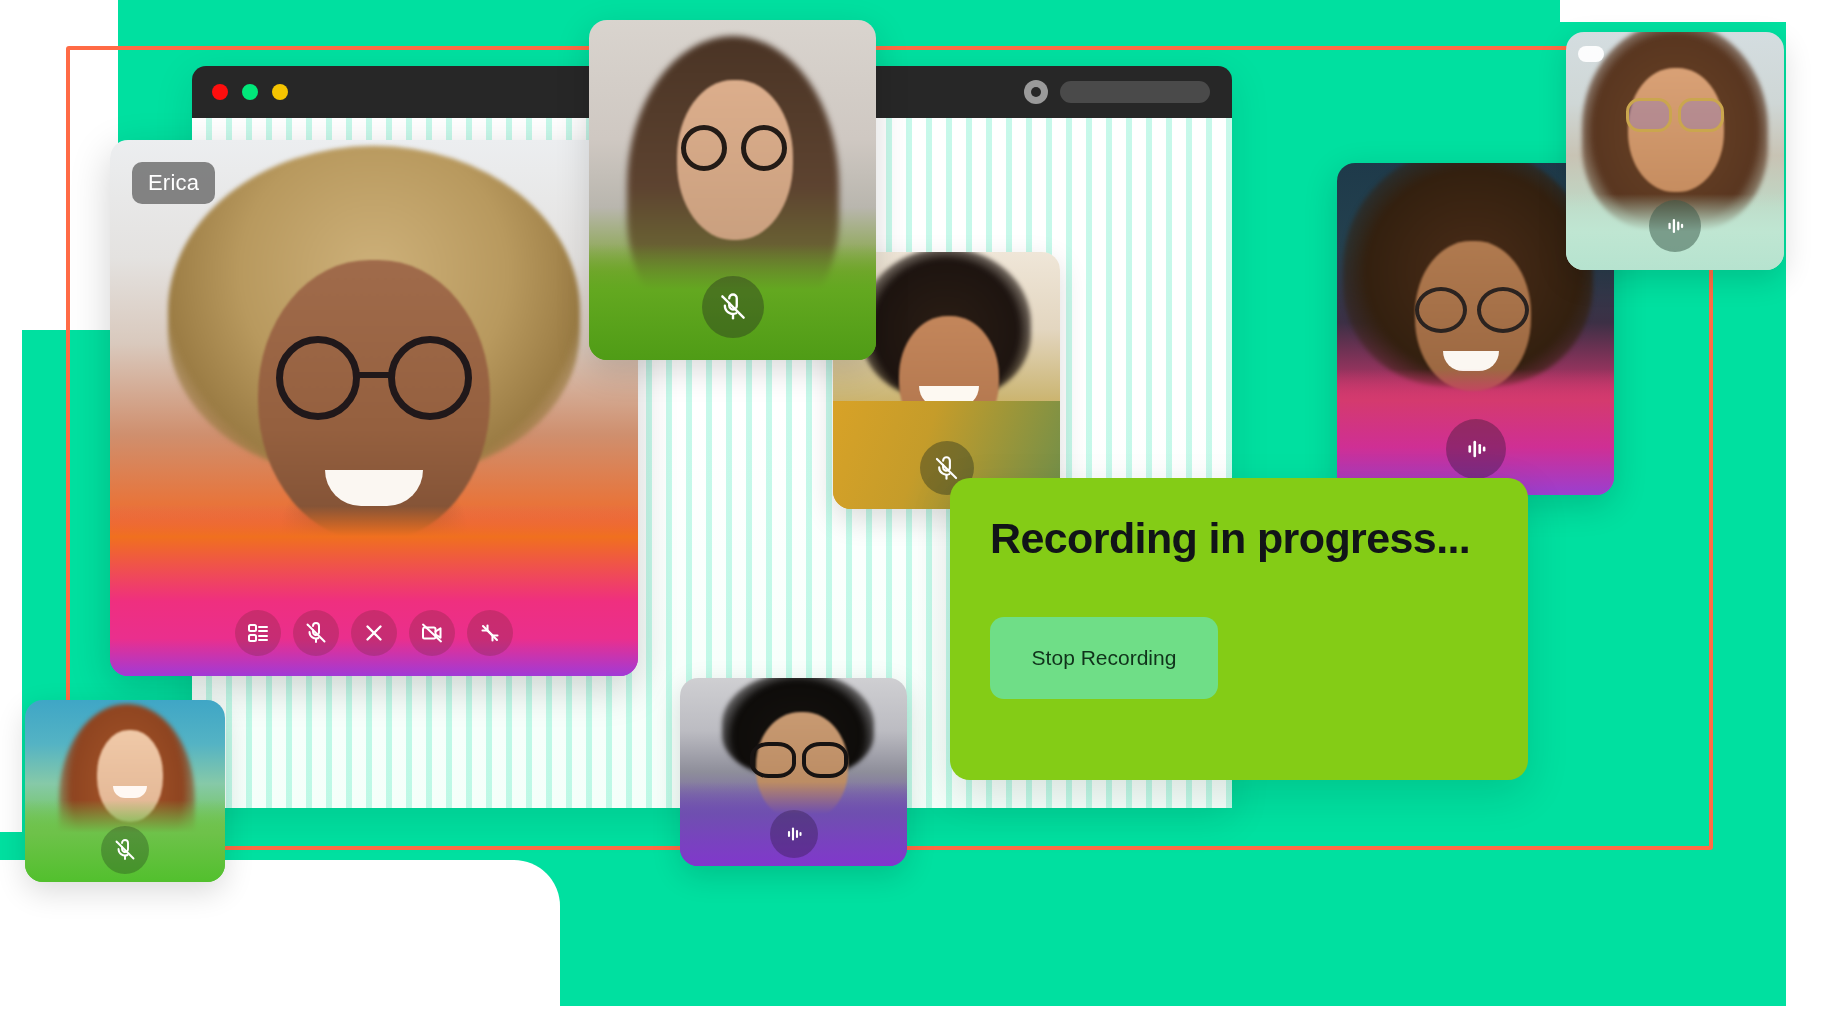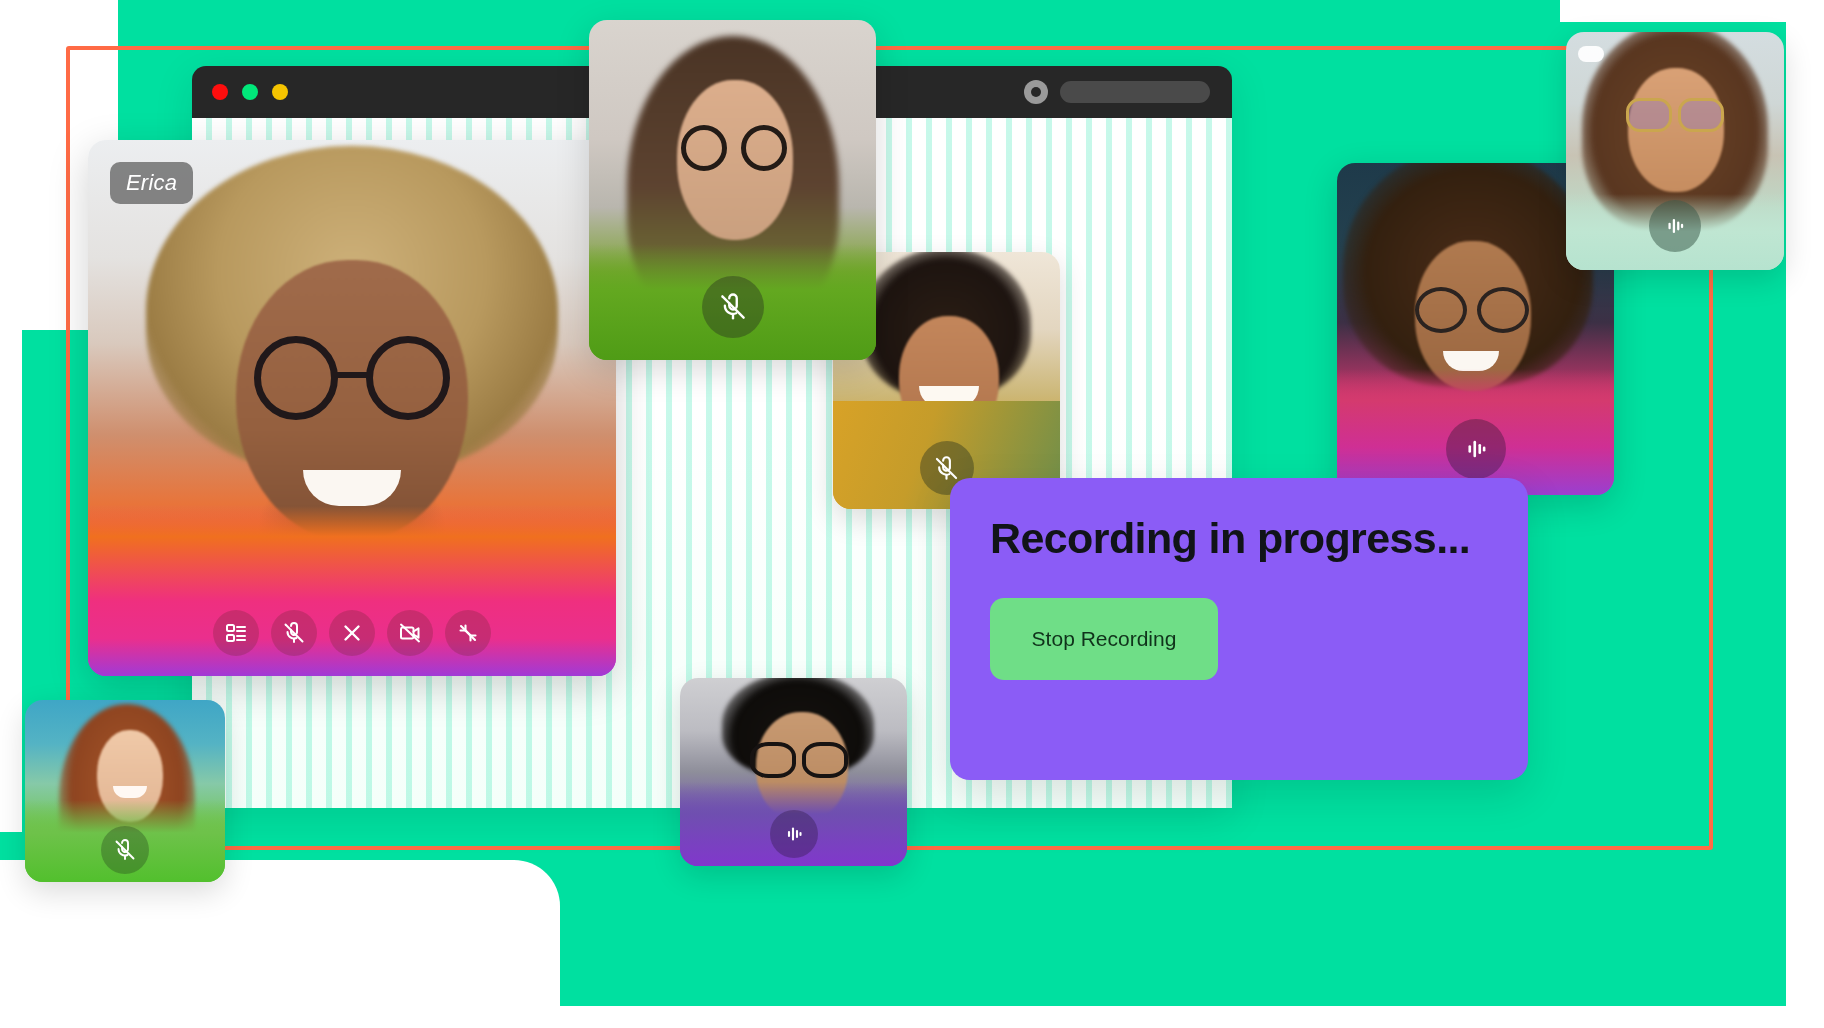"Erica" #tile-erica { font-style: italic -> none; left: 88px -> 110px }
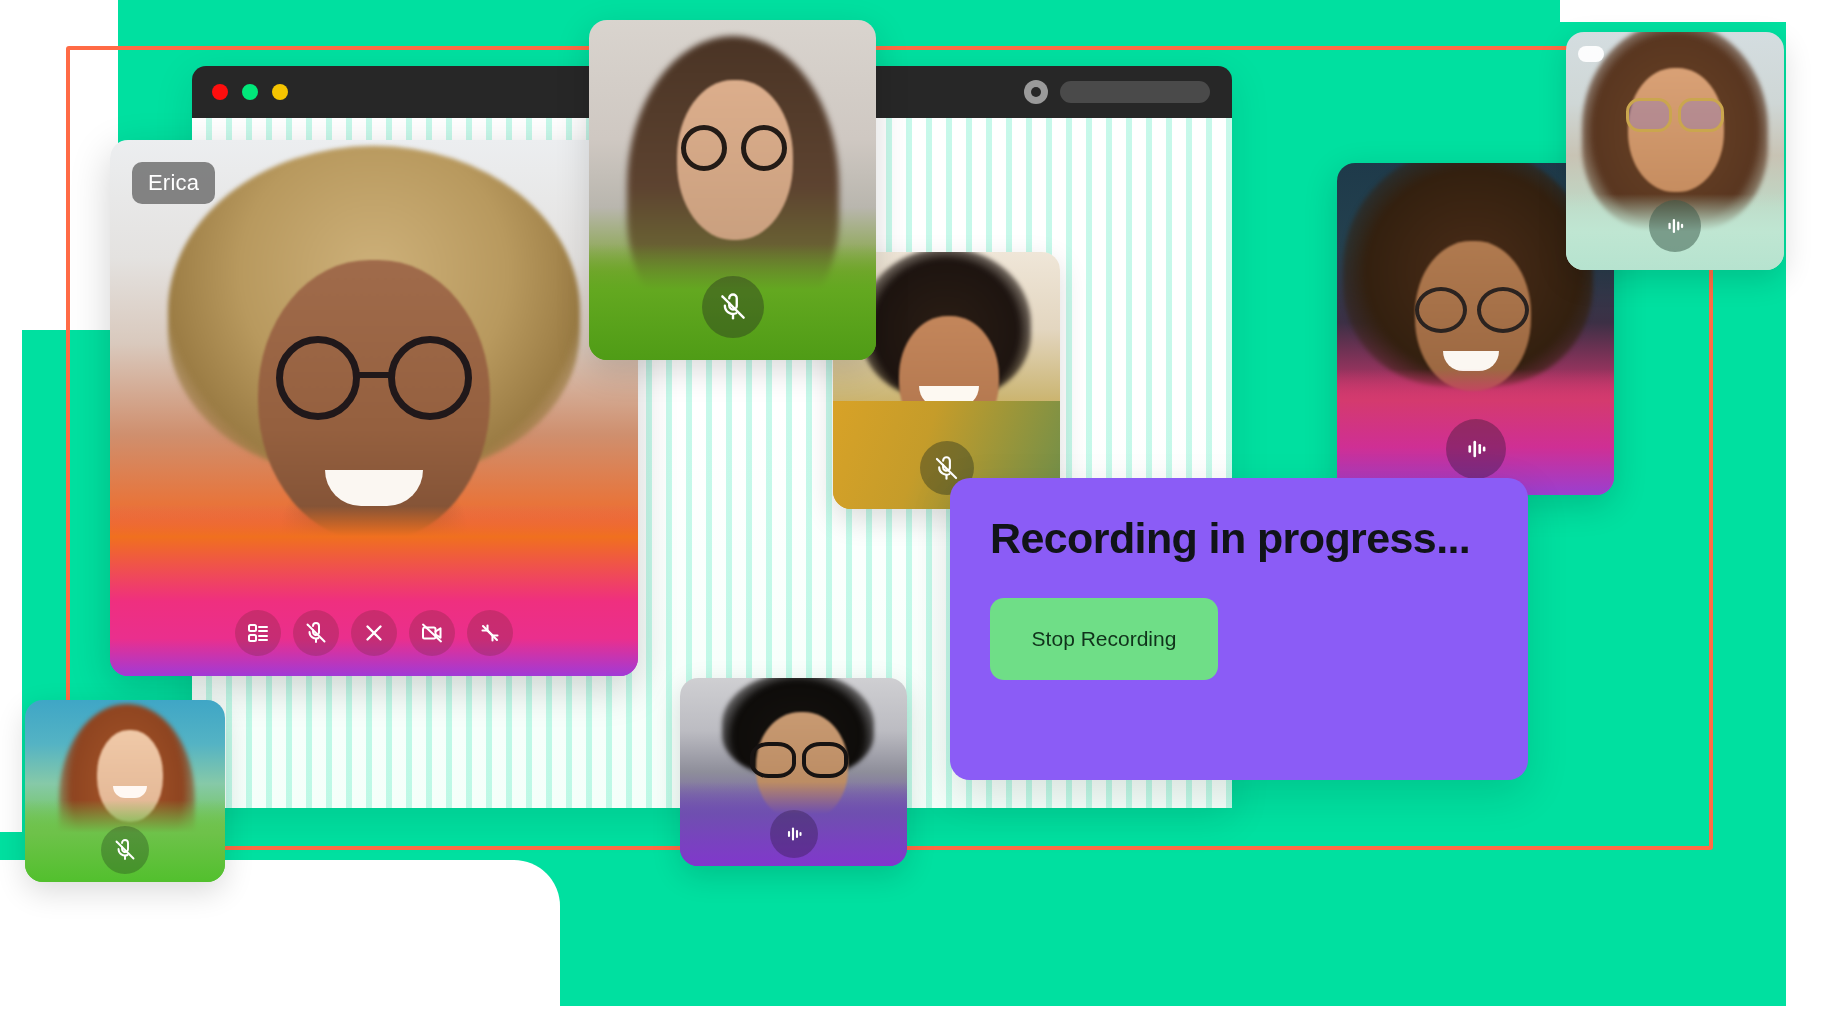"Recording in progress..." #rec-panel { background: #8b5cf6 -> #84cc16 }
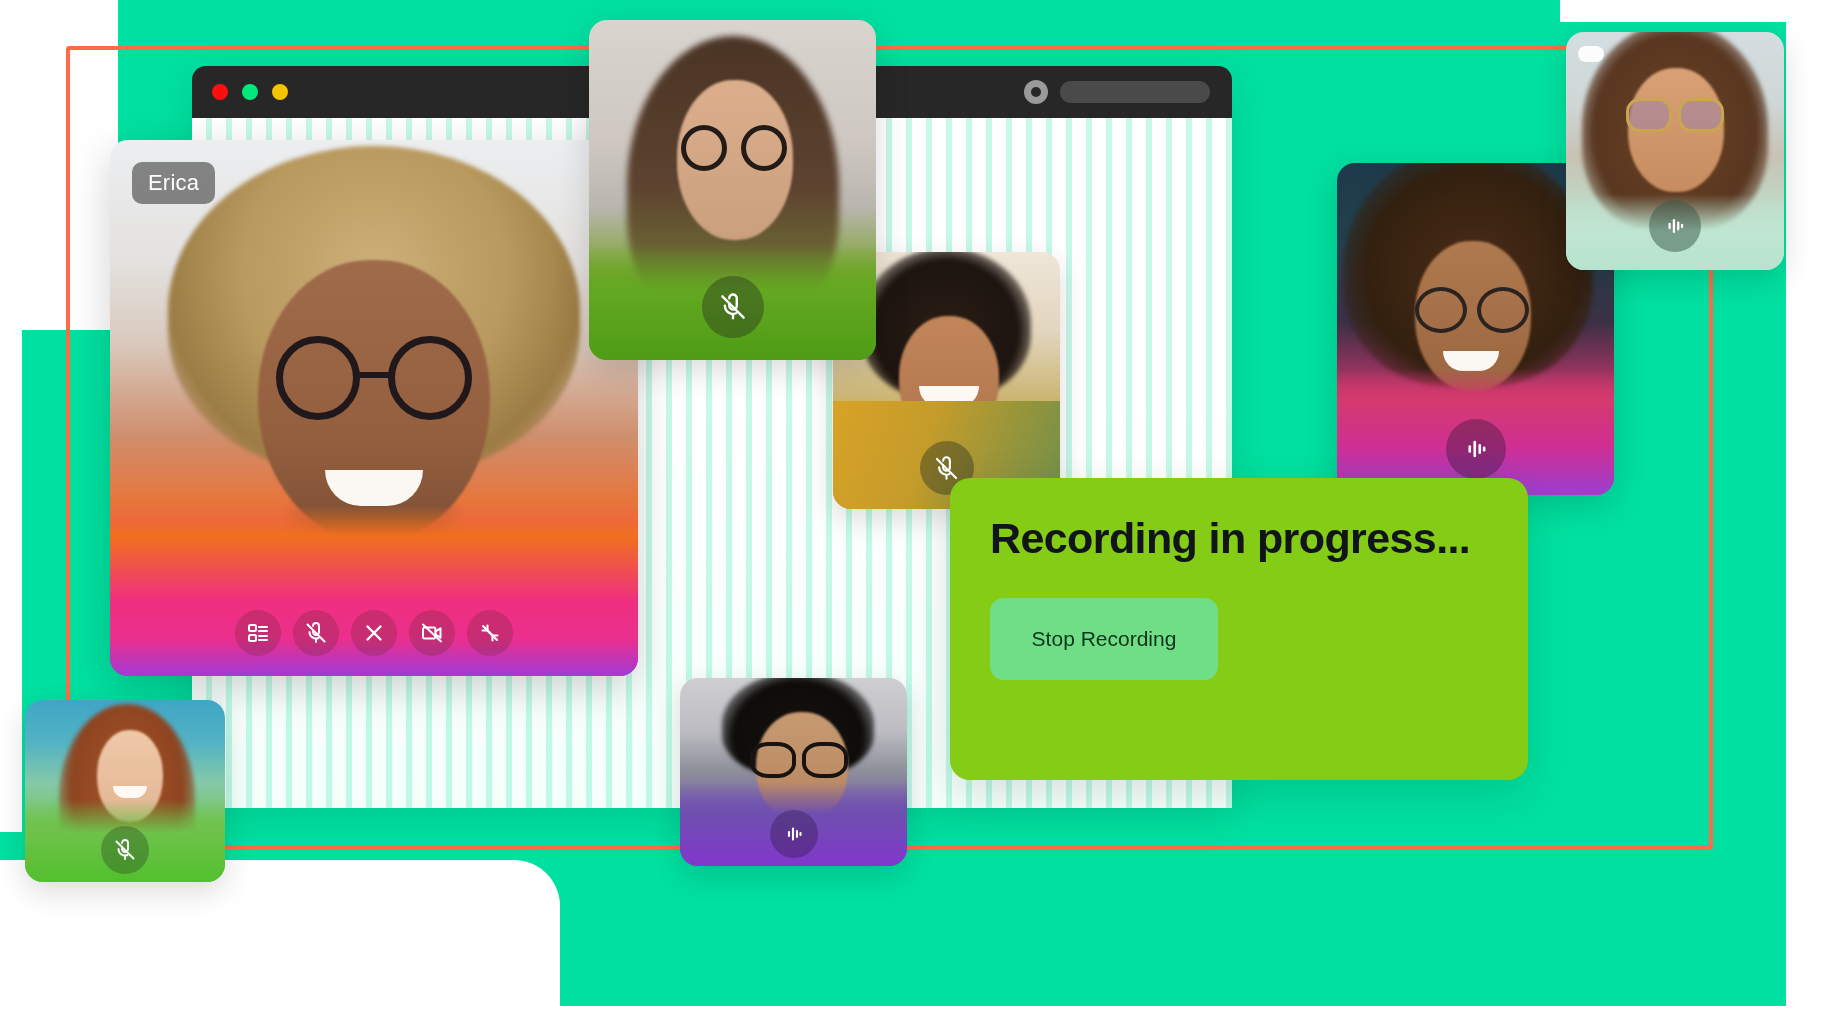"Stop Recording" #stop-btn { margin-top: 34px -> 53px }
